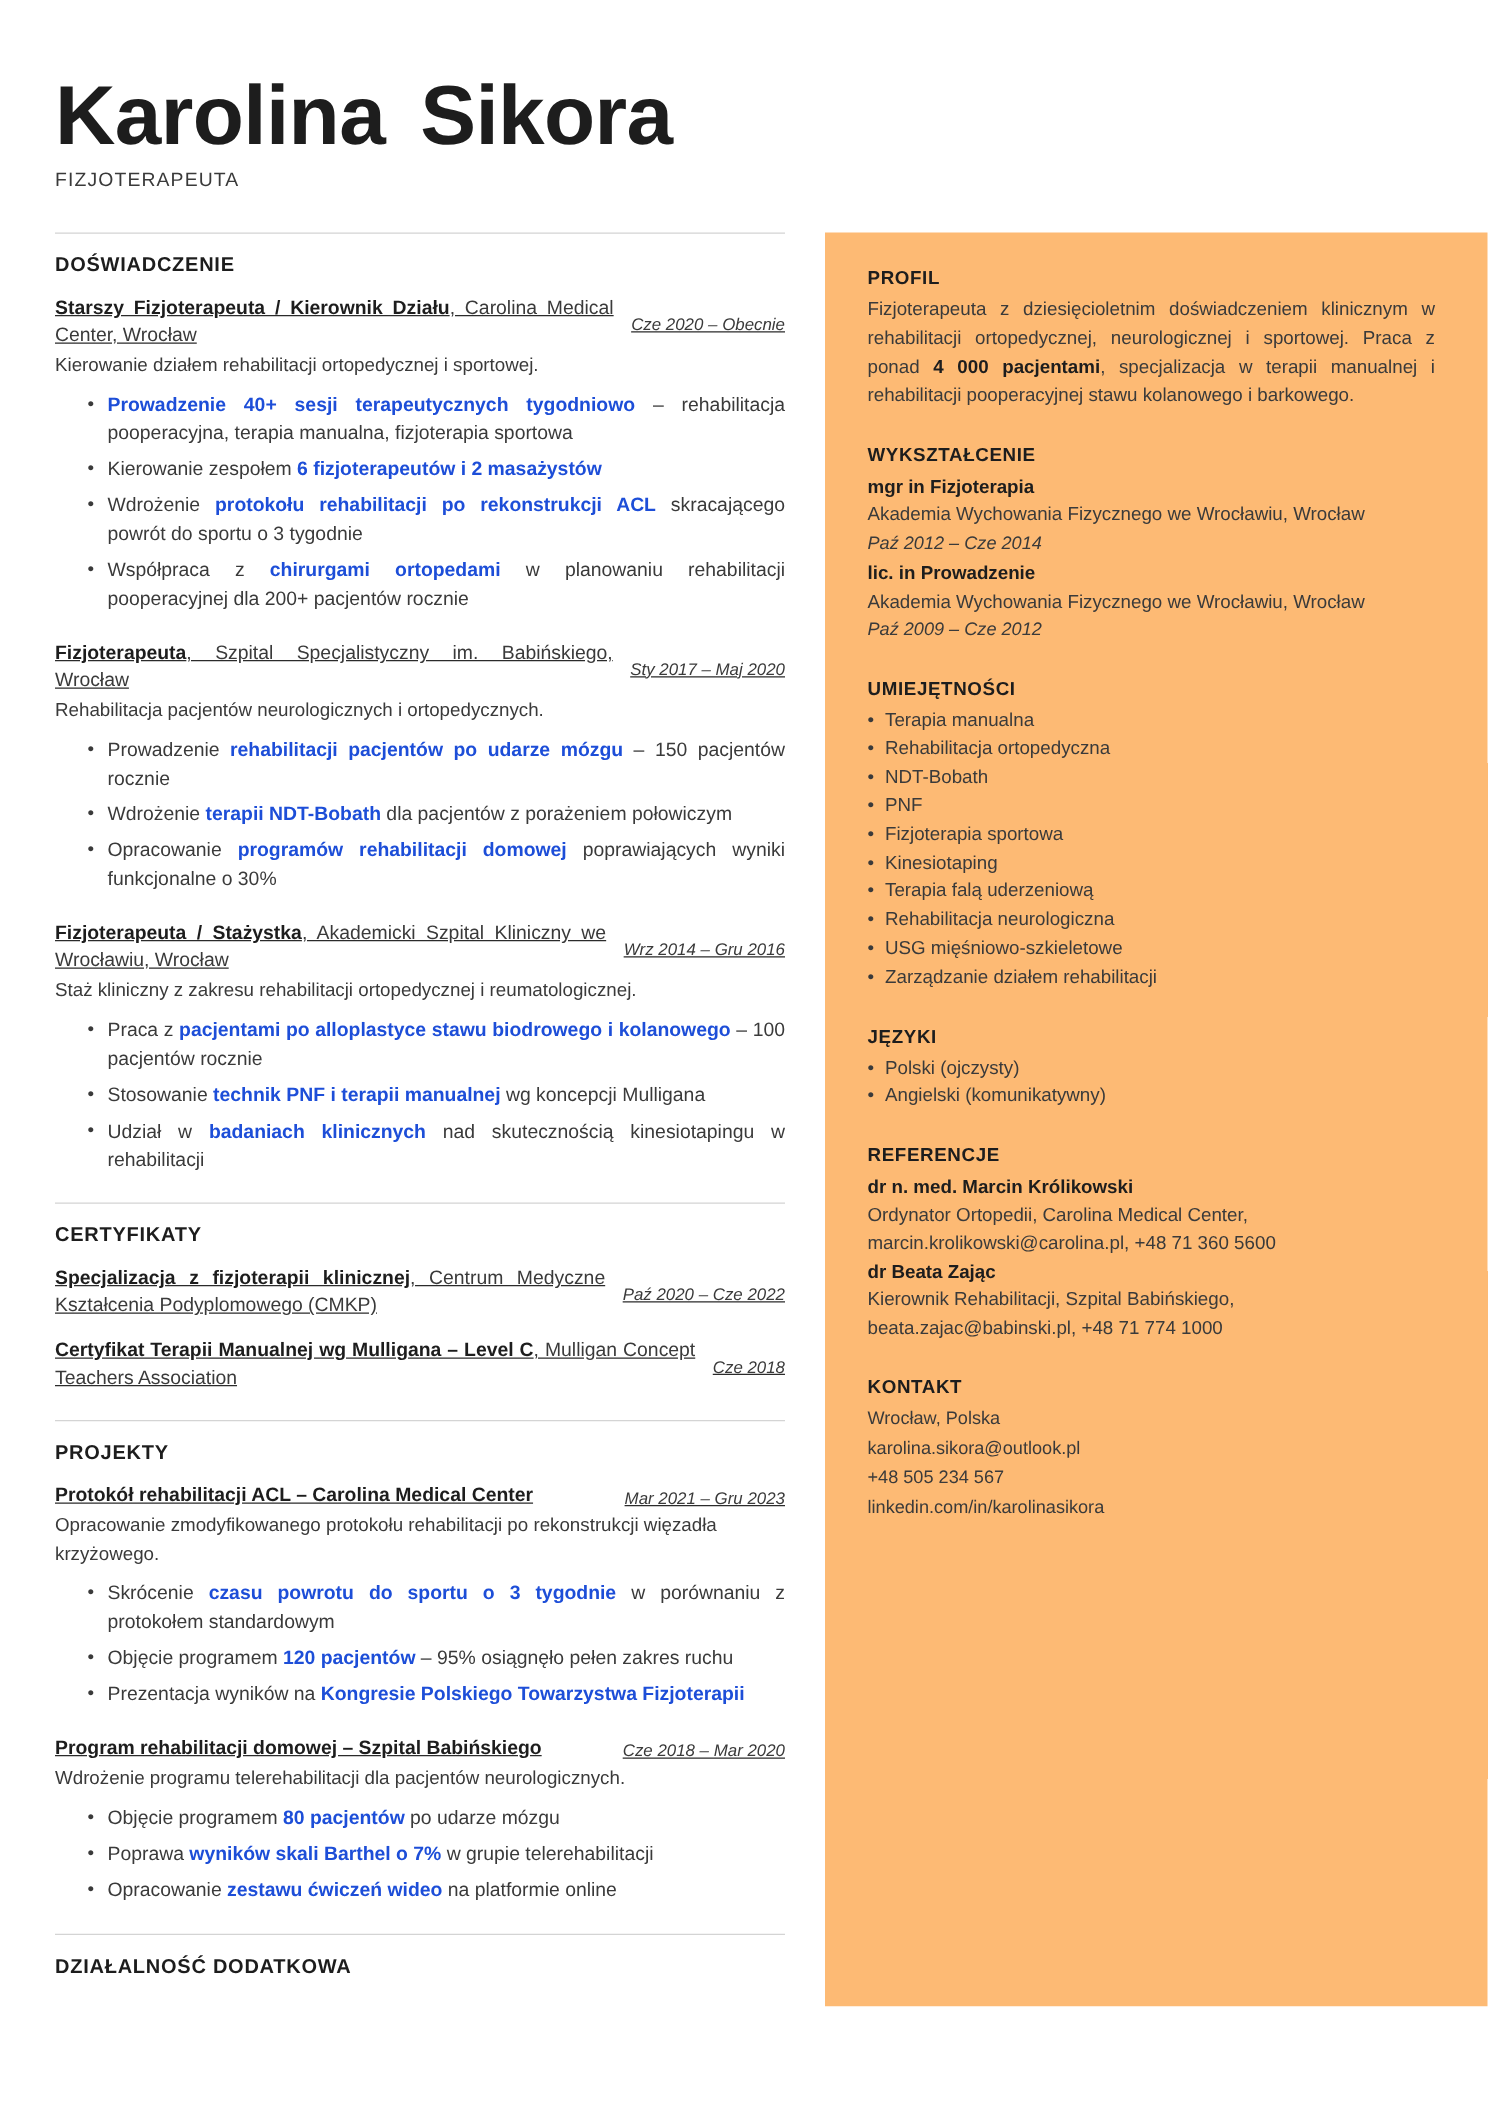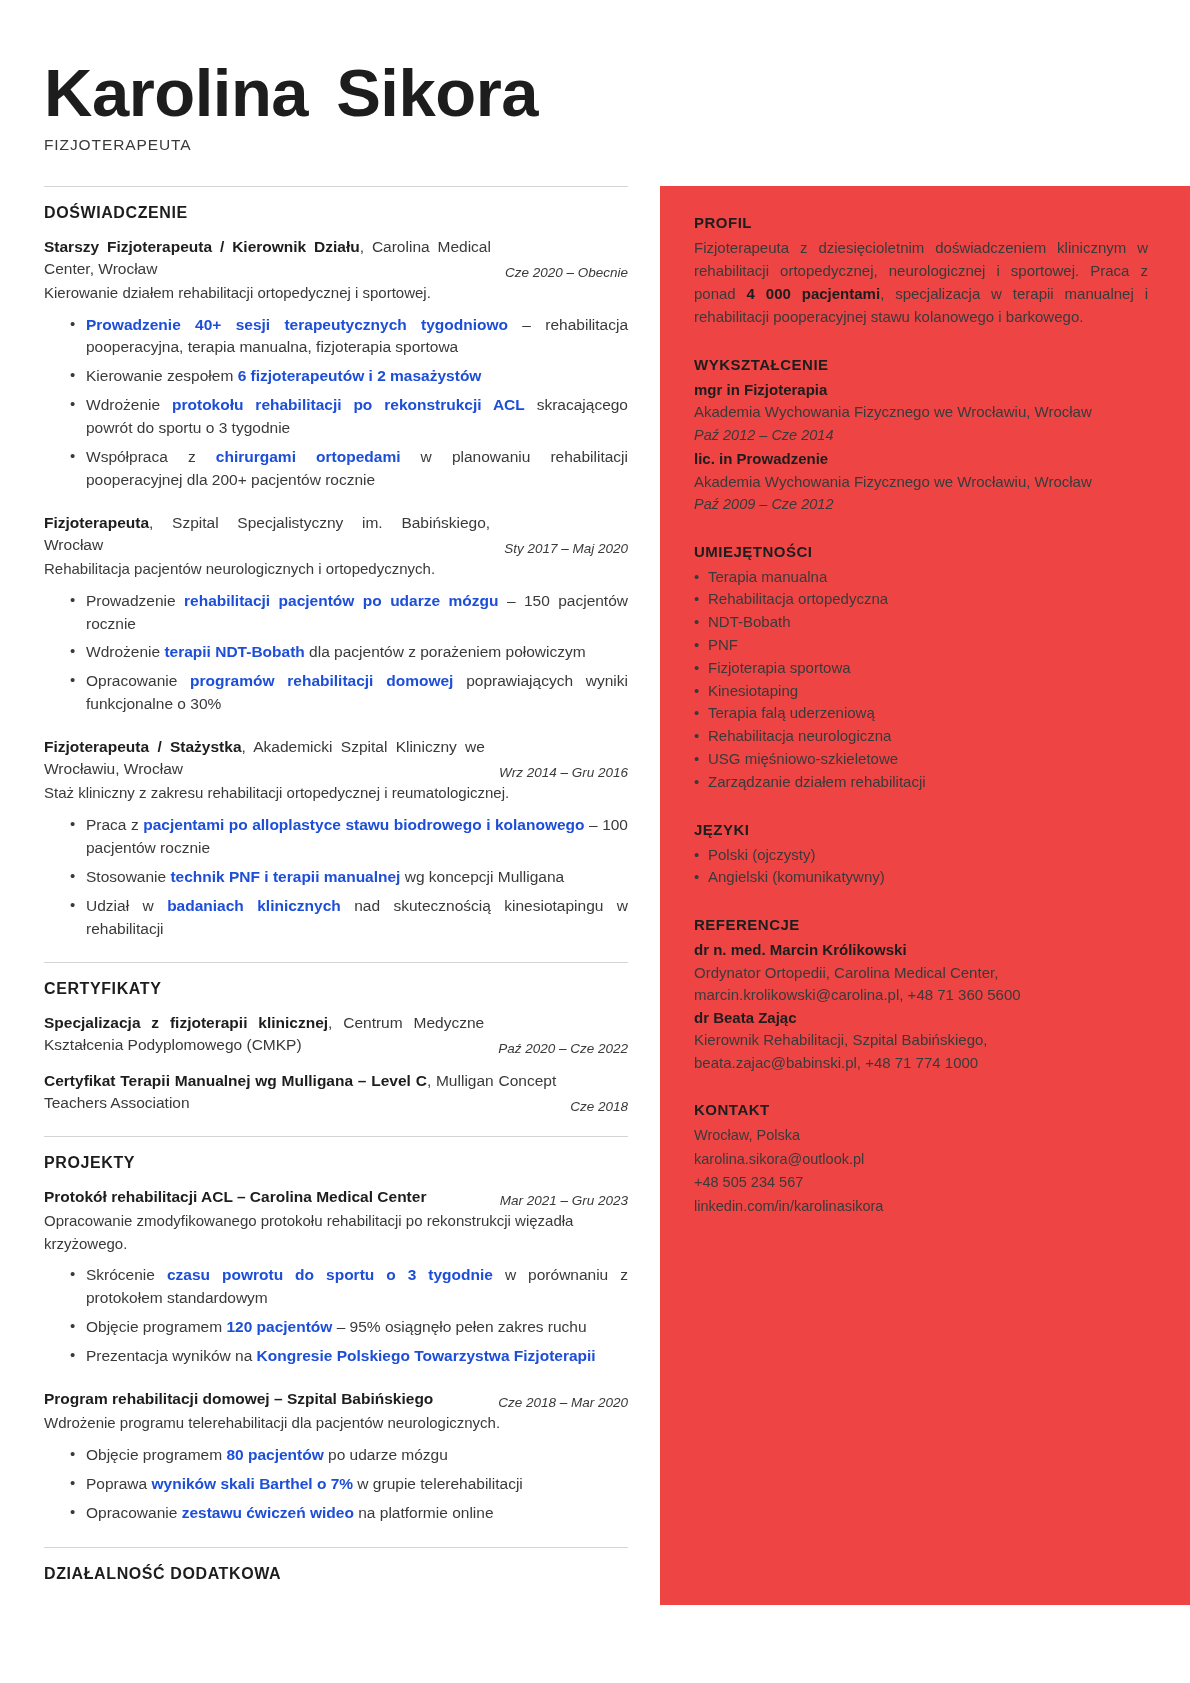"PROFIL" .col-right { background: #ef4444 -> #fdba74 }
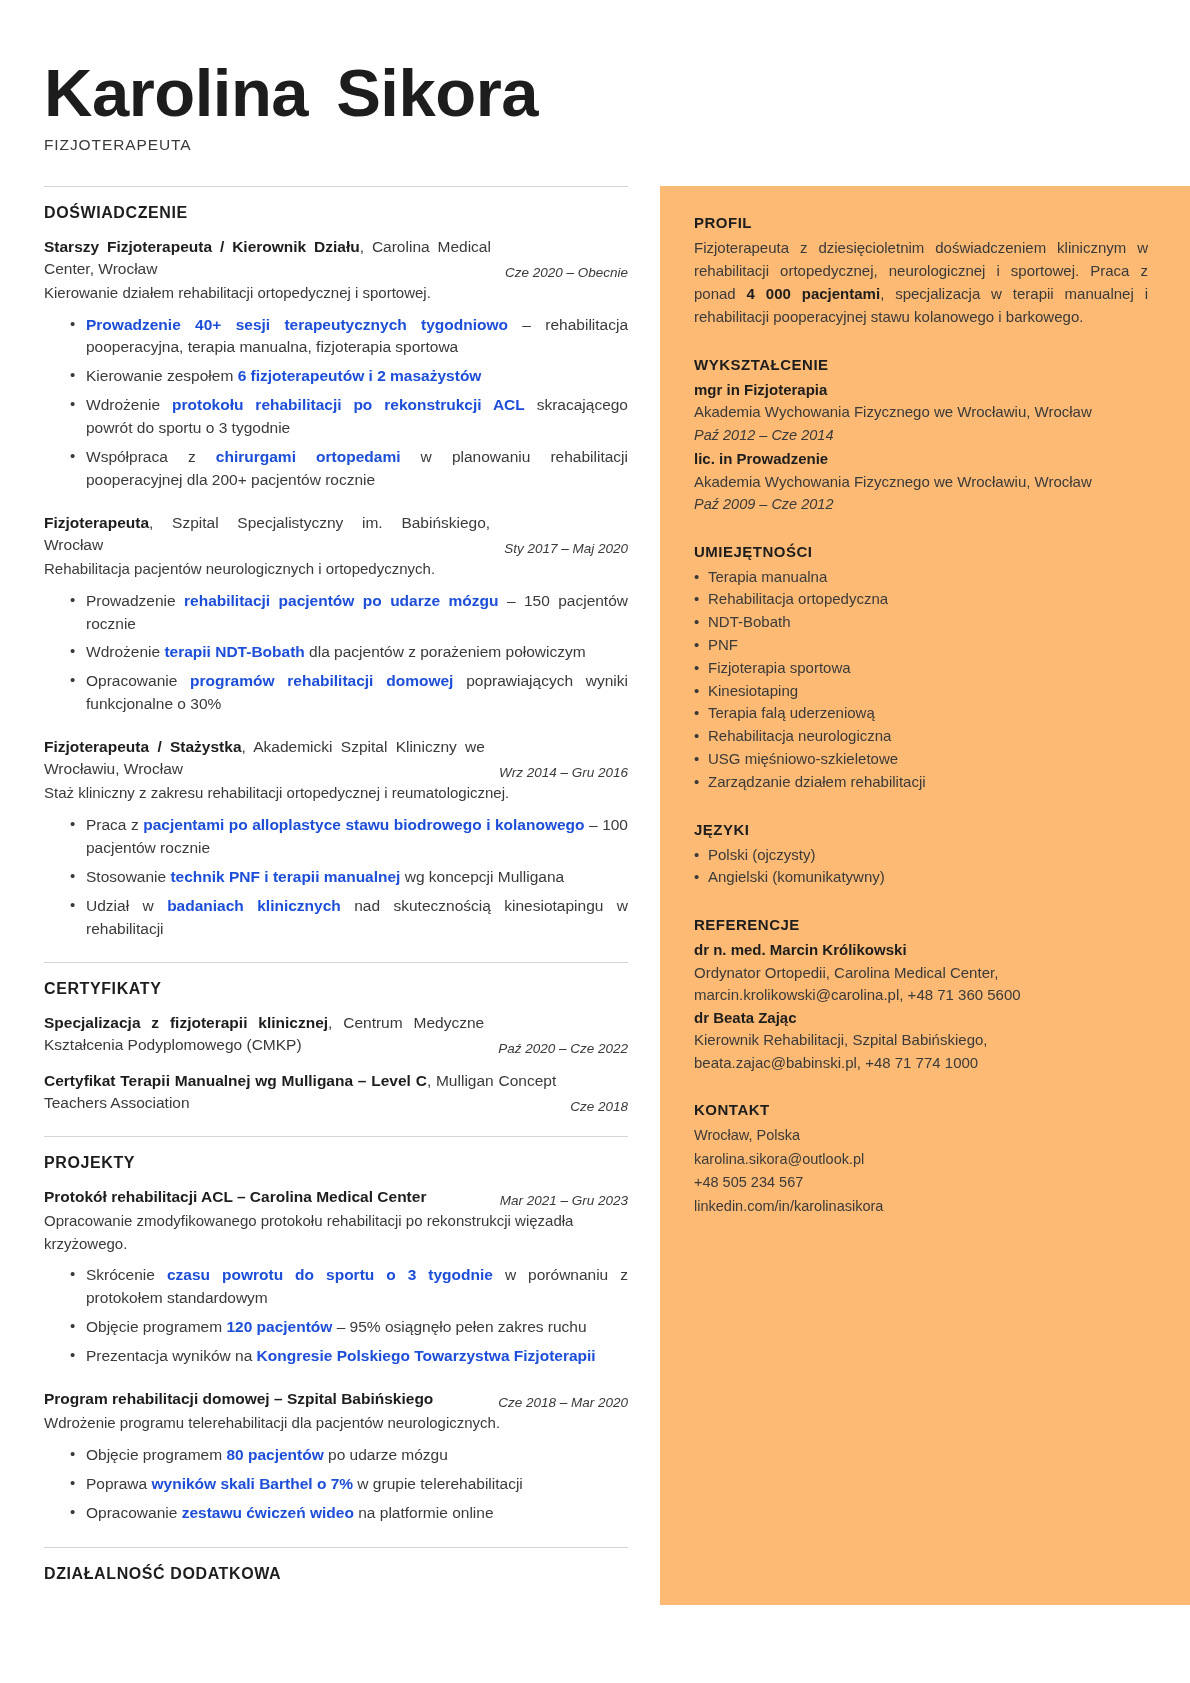"Starszy Fizjoterapeuta / Kierownik" .entry-top { align-items: flex-end -> center; text-decoration: none -> underline }
